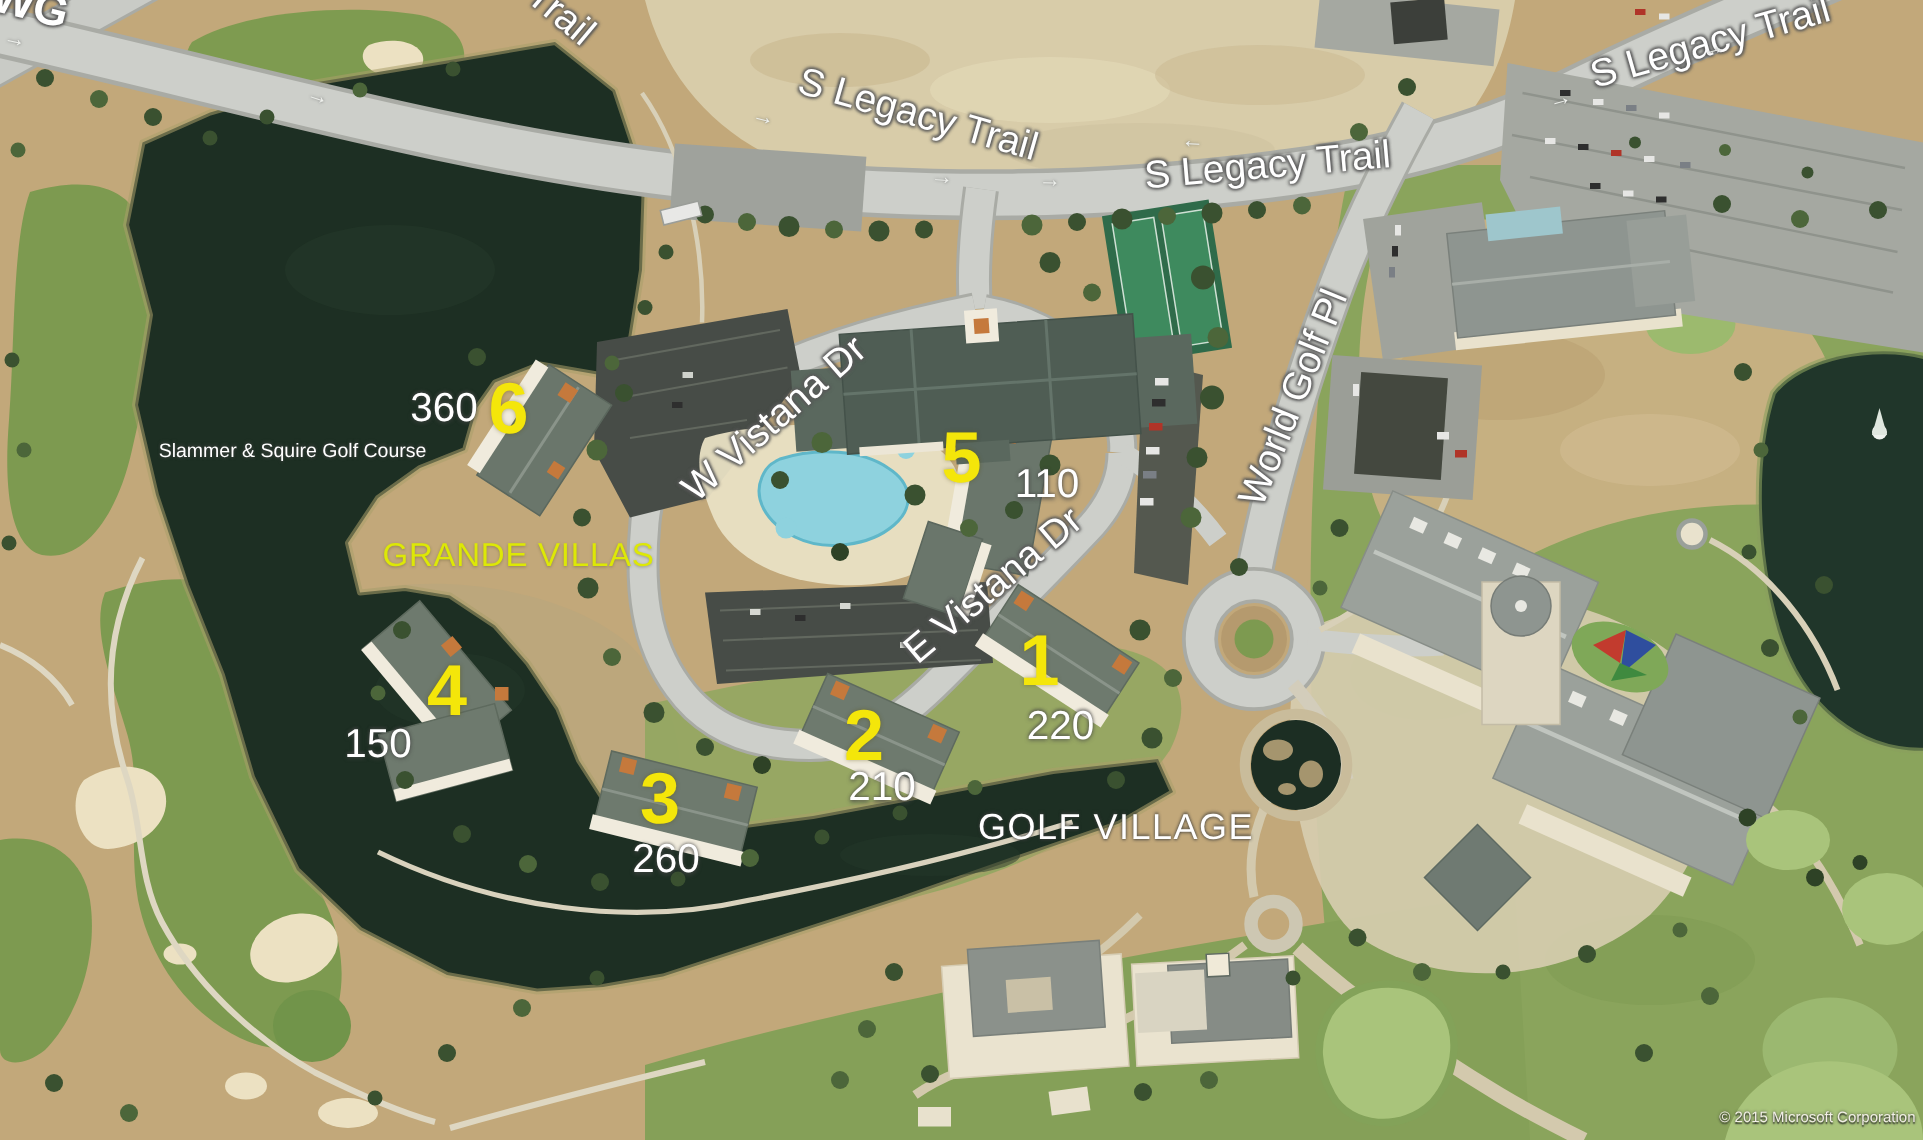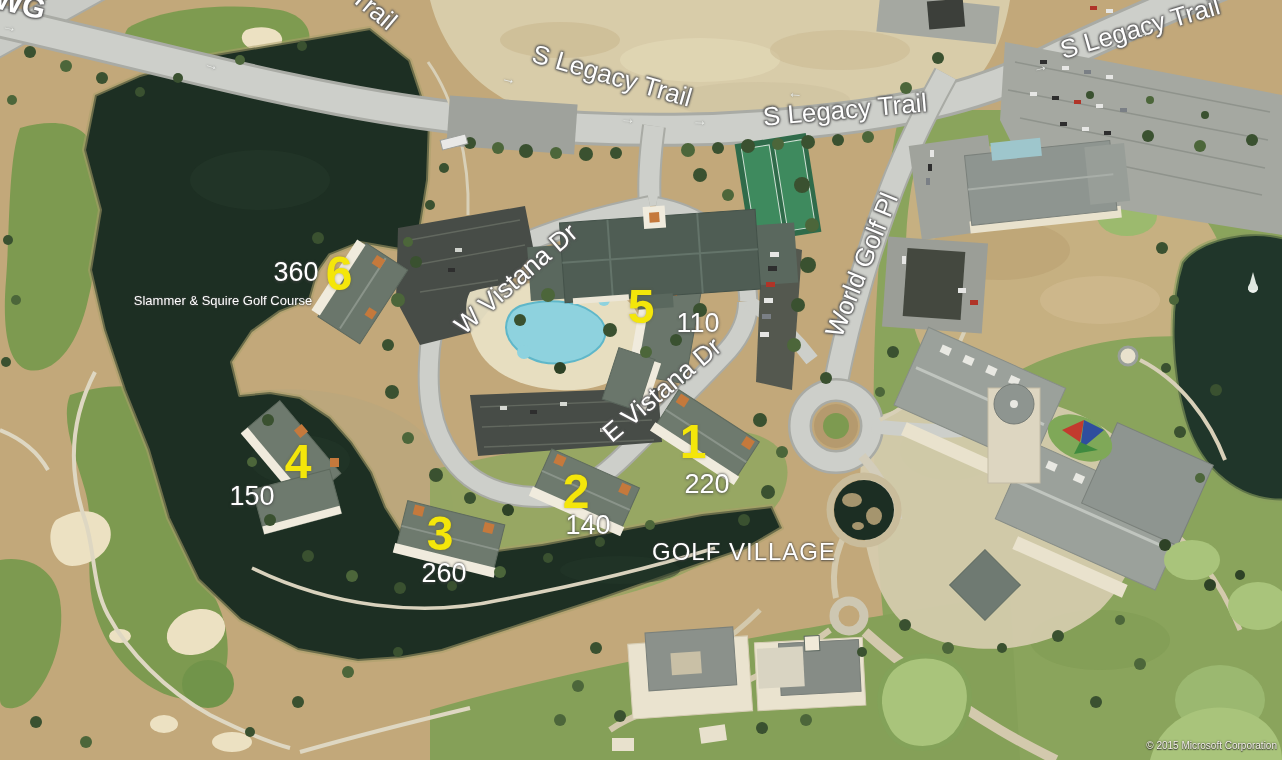"Slammer & Squire Golf Course" div.lbl { margin-left: 28px -> none }
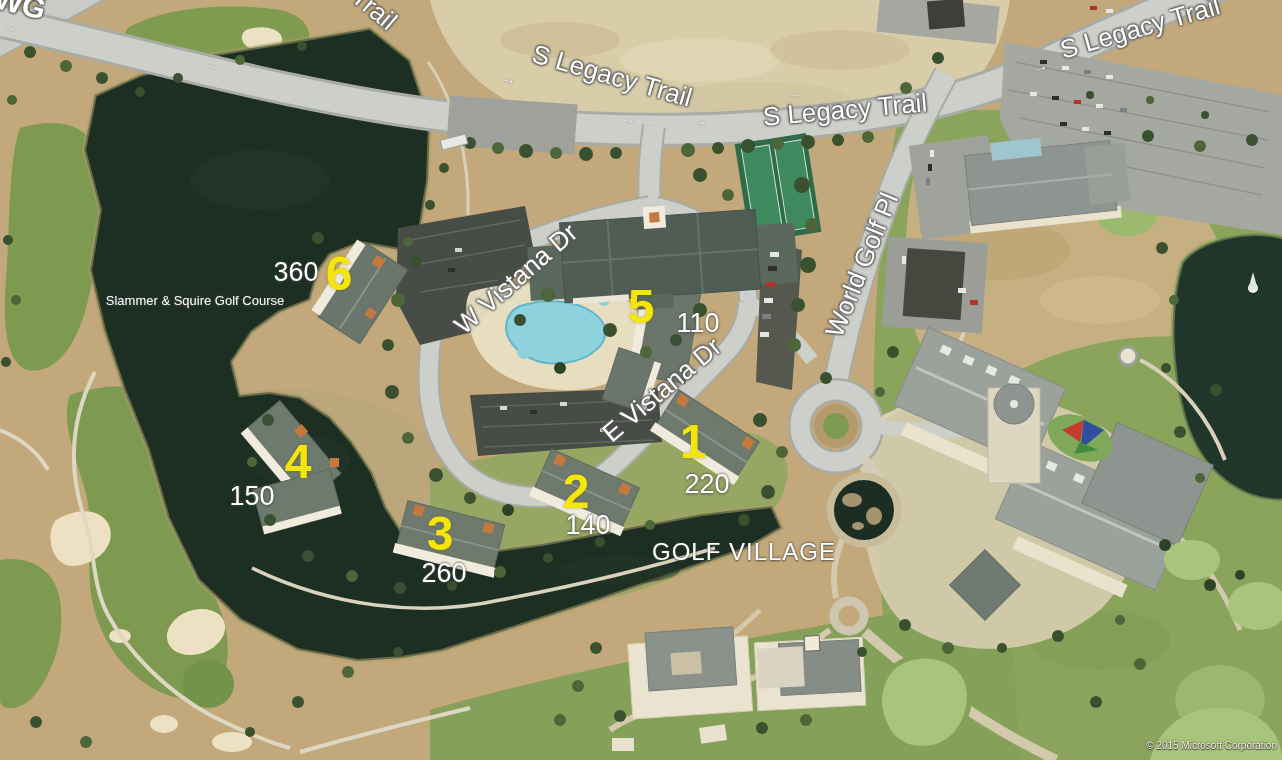"GRANDE VILLAS" div.lbl { html: none -> <div>GRANDE VILLAS</div> }
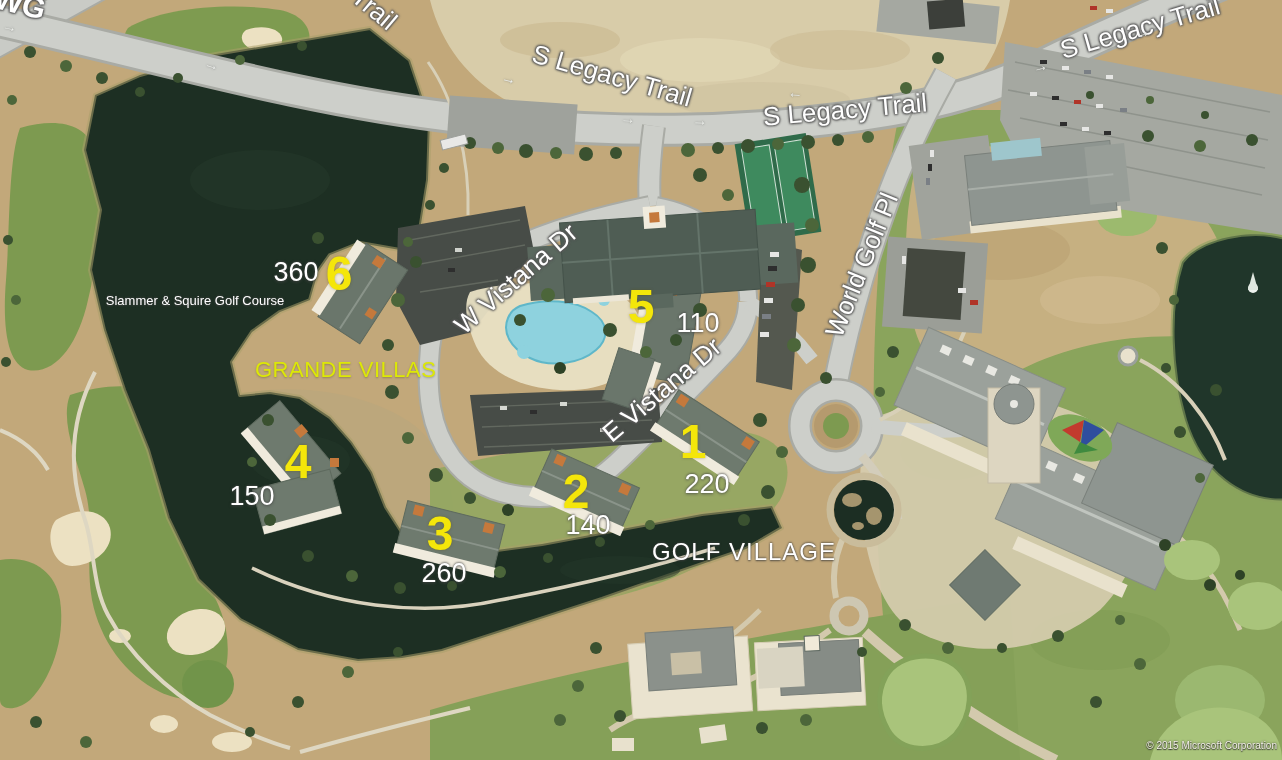"140" div.lbl { text: 140 -> 210 }
